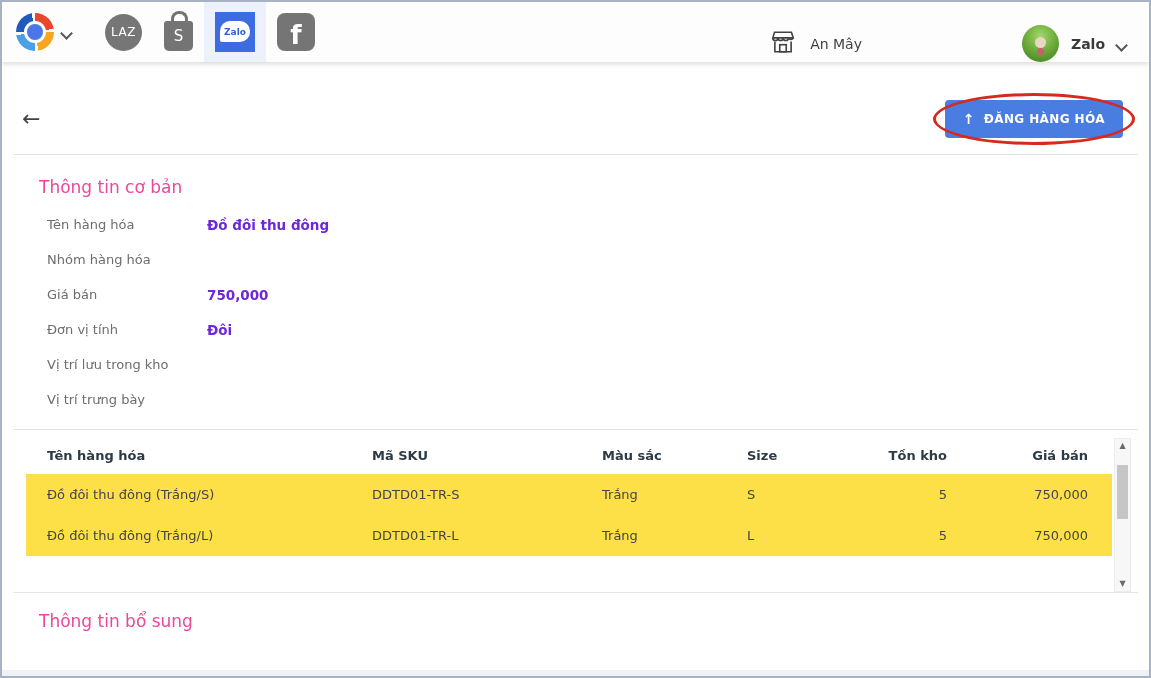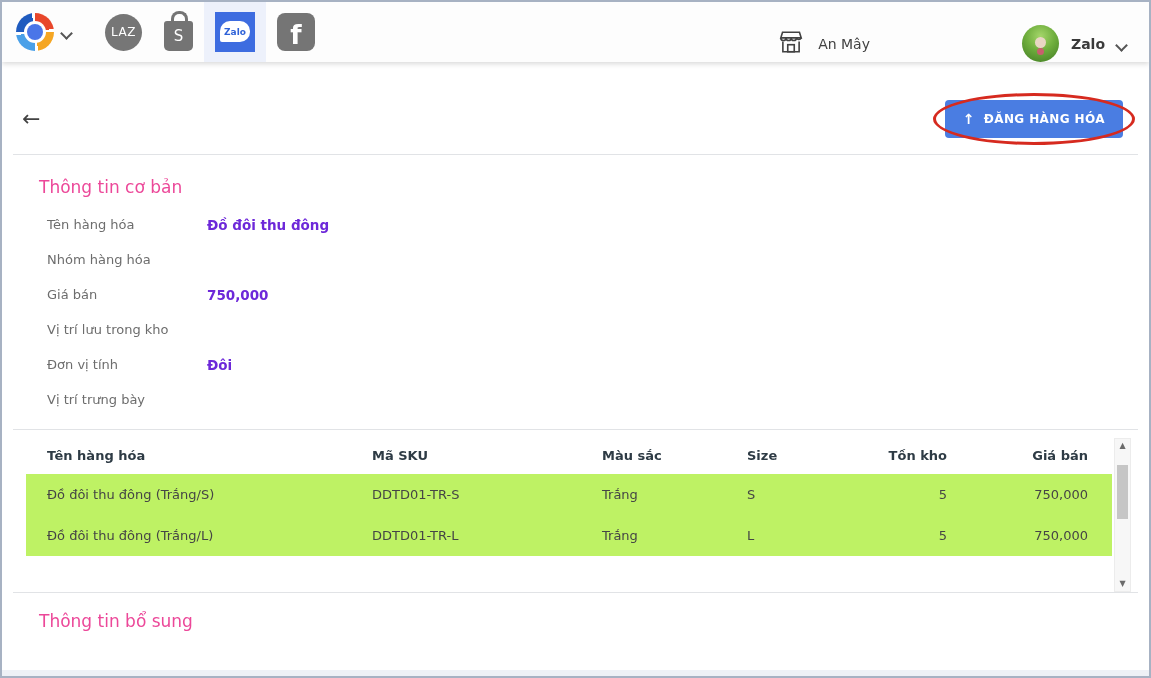"An Mây" .topbar-right { gap: 2px -> 10px }
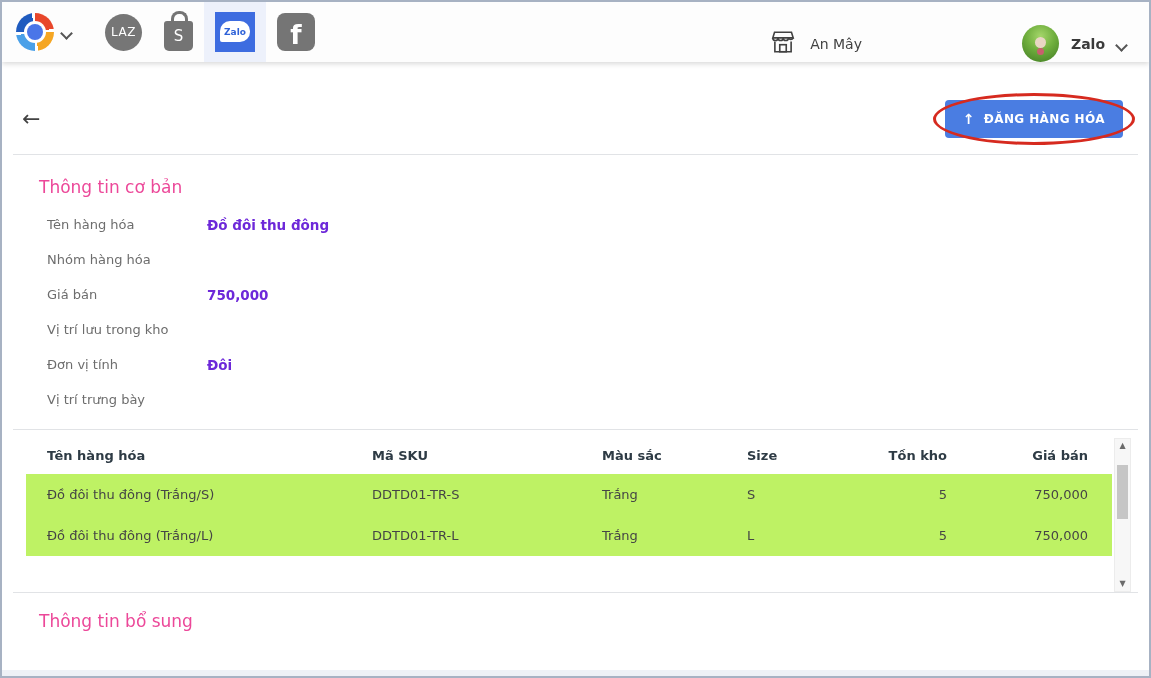"Vị trí lưu trong kho" div.field-row { order: before "Đơn vị tính" -> after "Đơn vị tính" }
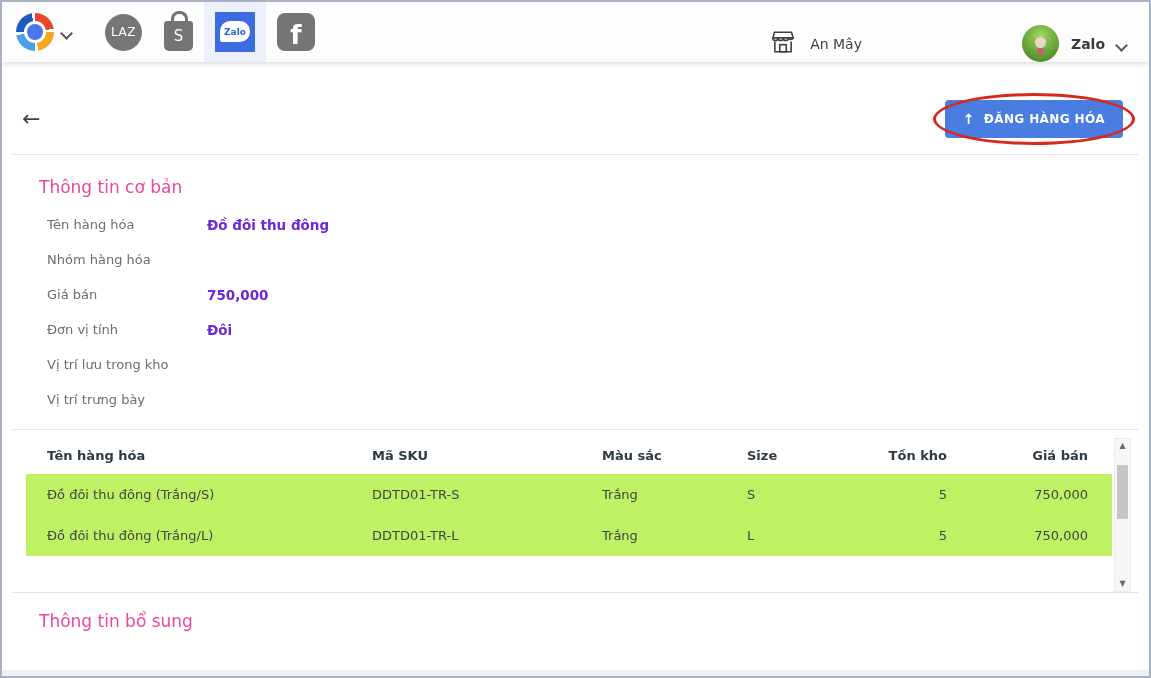"Đồ đôi thu đông (Trắng/S)" tr.alt td { background: #bef264 -> #fde047 }
